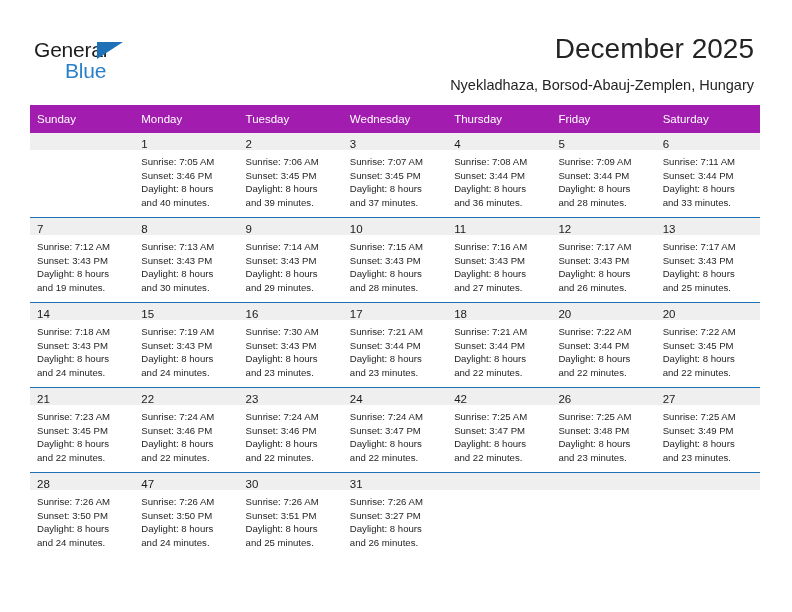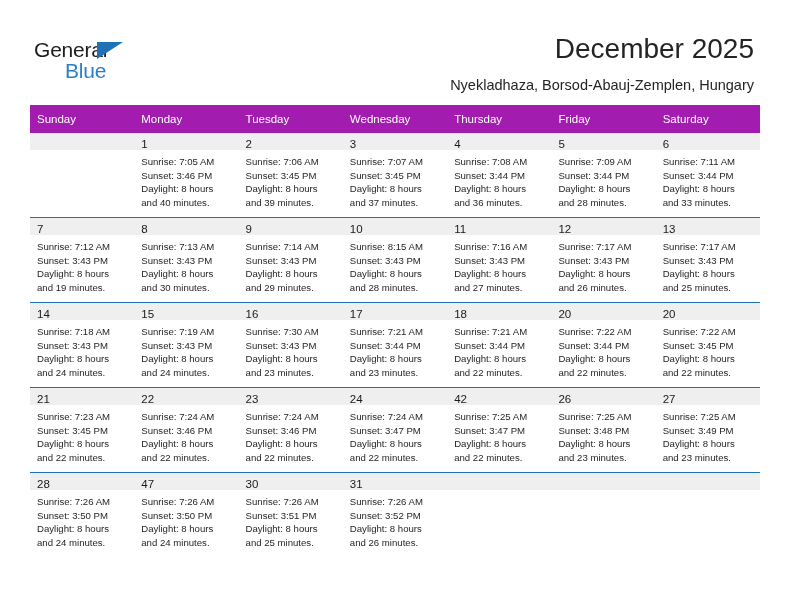"Sunrise: 8:15 AM" div.cell-line { text: 8:15 -> 7:15 }
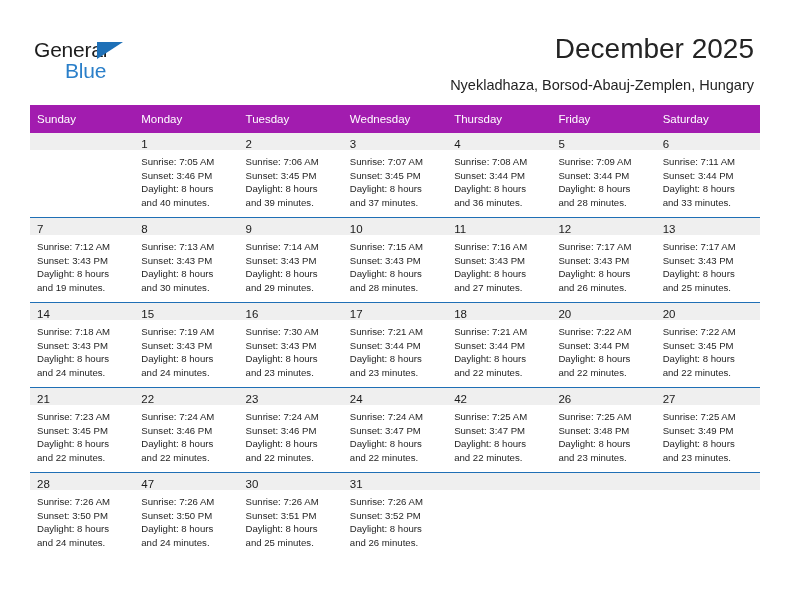"Sunset: 3:52 PM" div.cell-line { text: 3:52 -> 3:27 }
